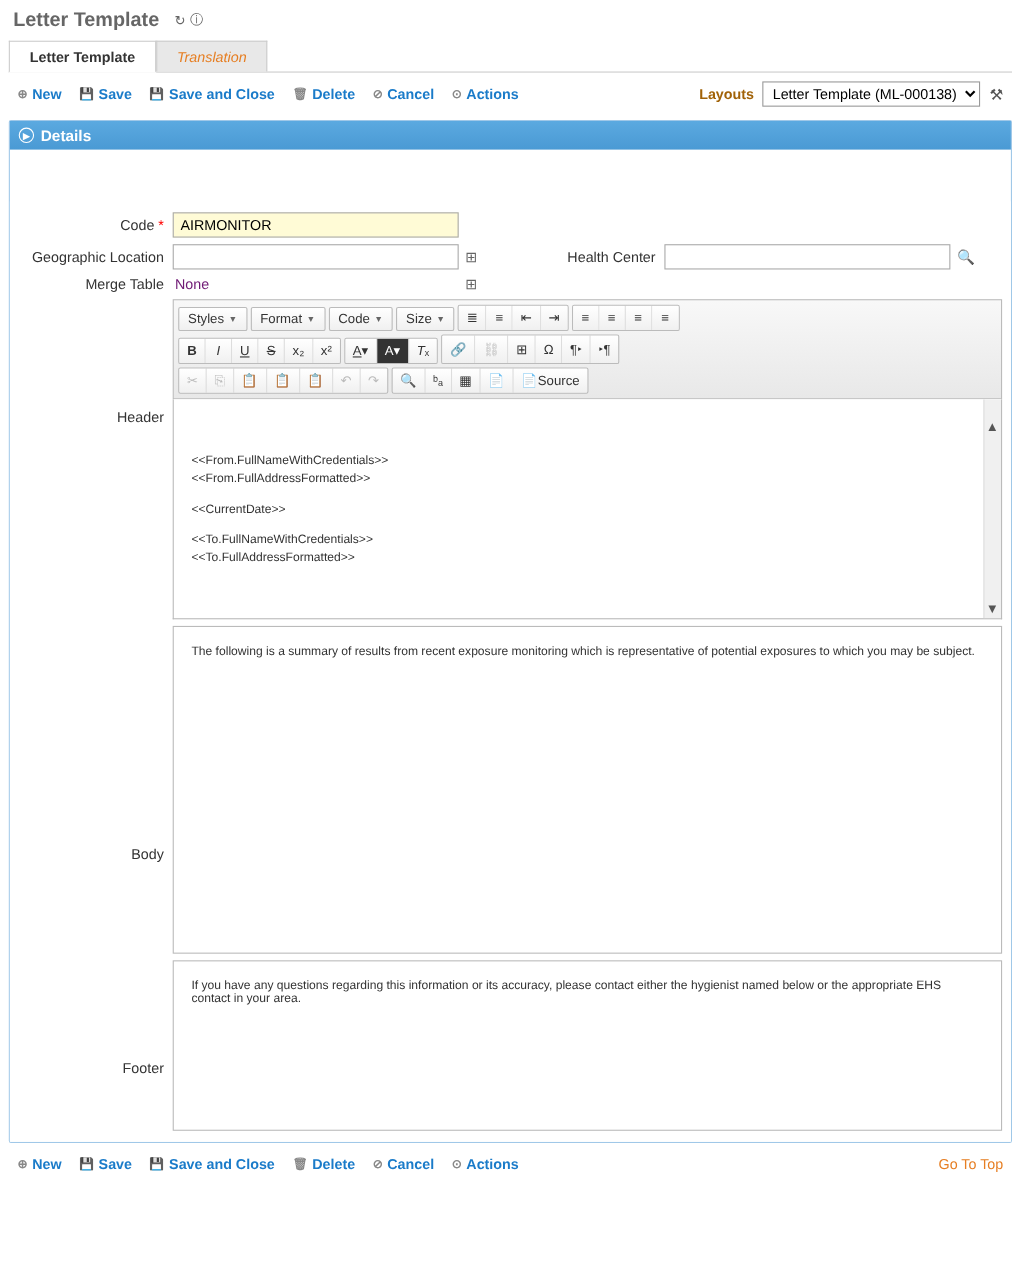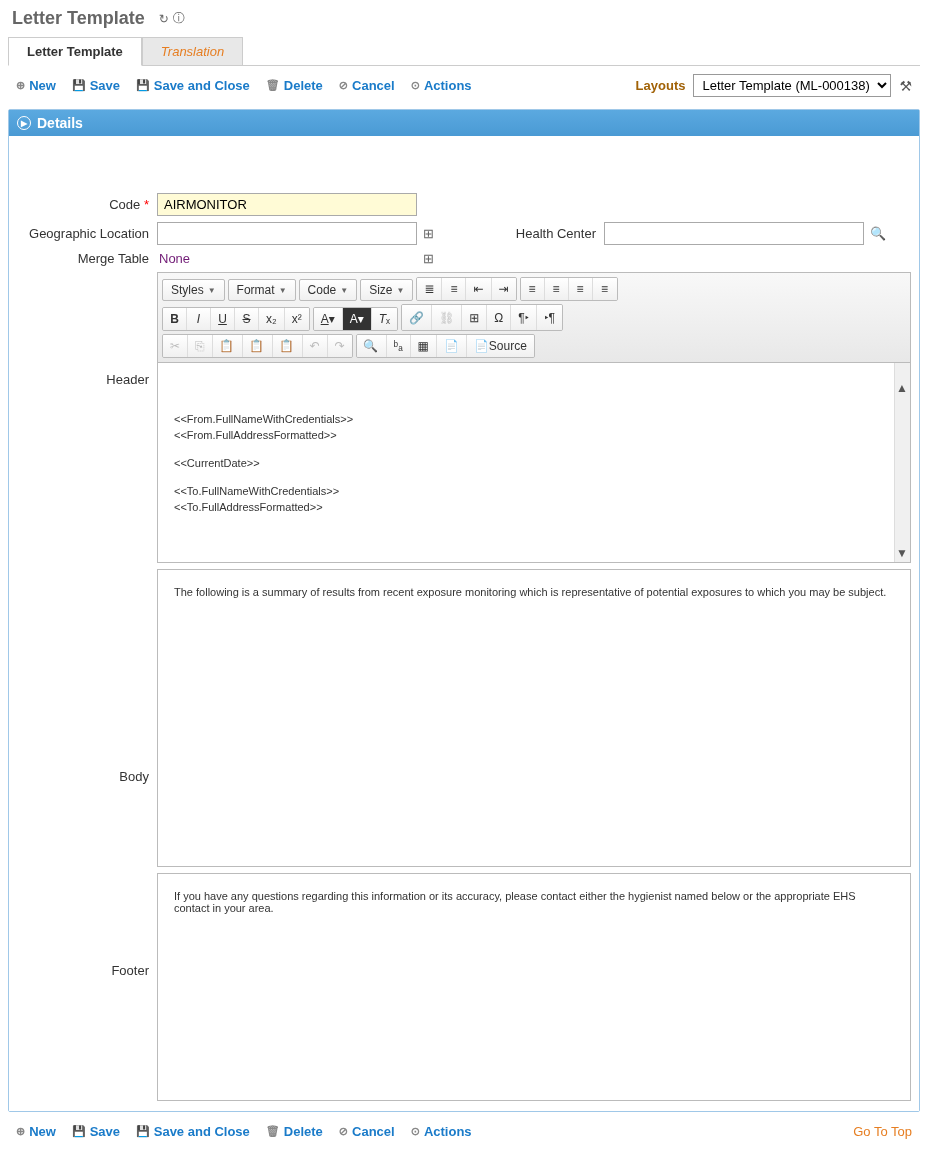"If you have any questions" .footer-box { height: 228px -> 155px }
